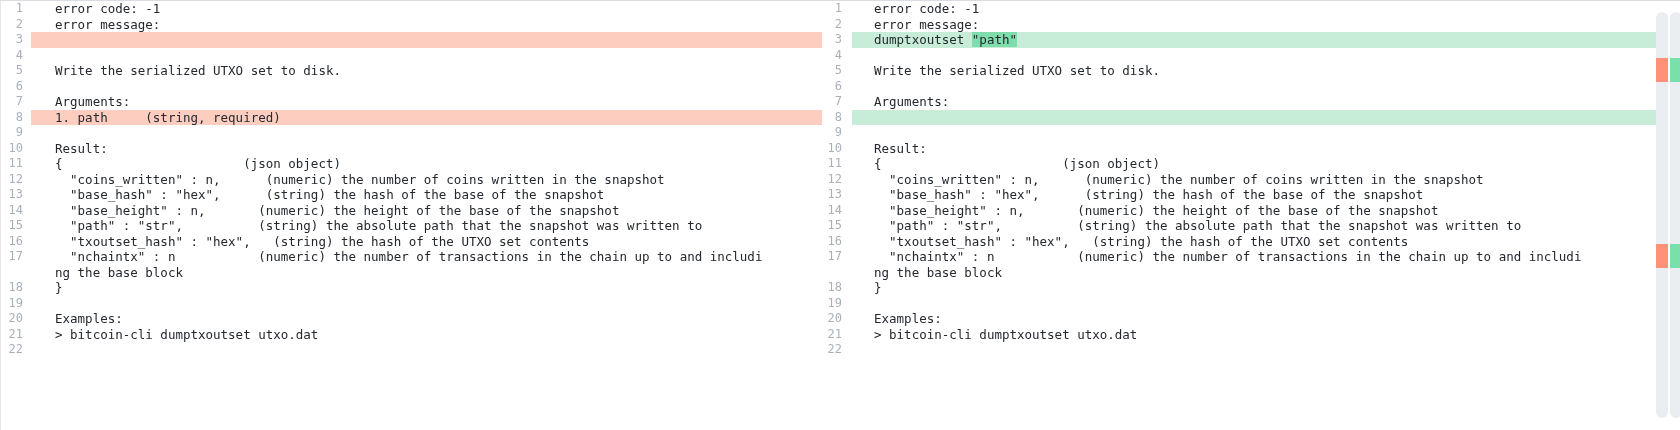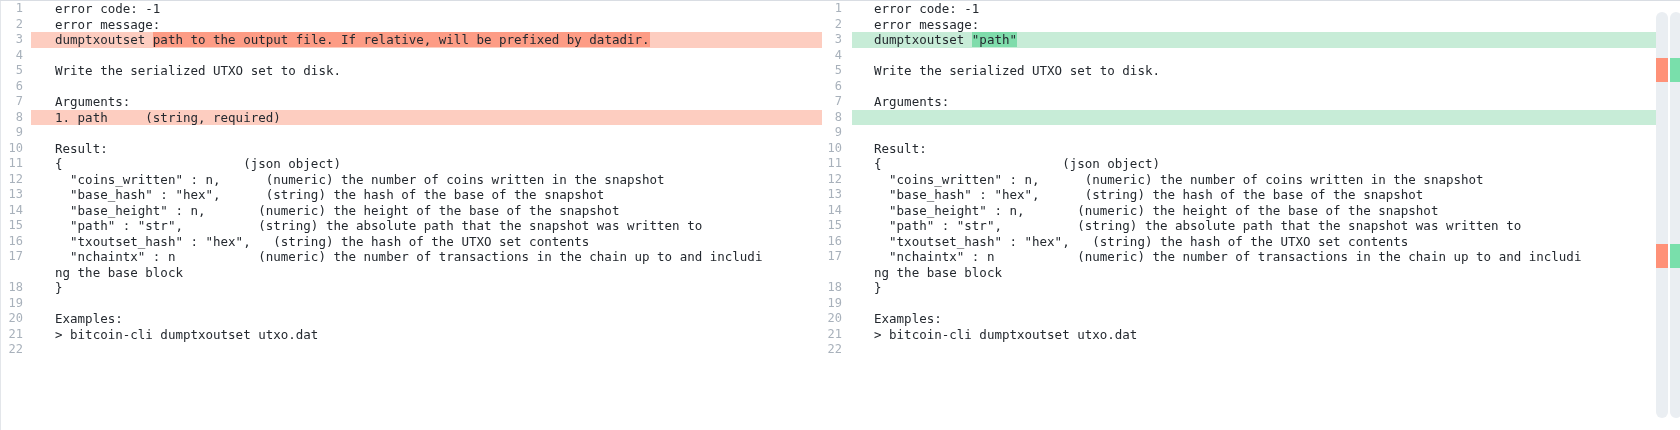"dumptxoutset path to the output" span.code { html: <span><span>dumptxoutset </span><span>path to the output file. If relative, will be prefixed by datadir.</span></span> -> none }
